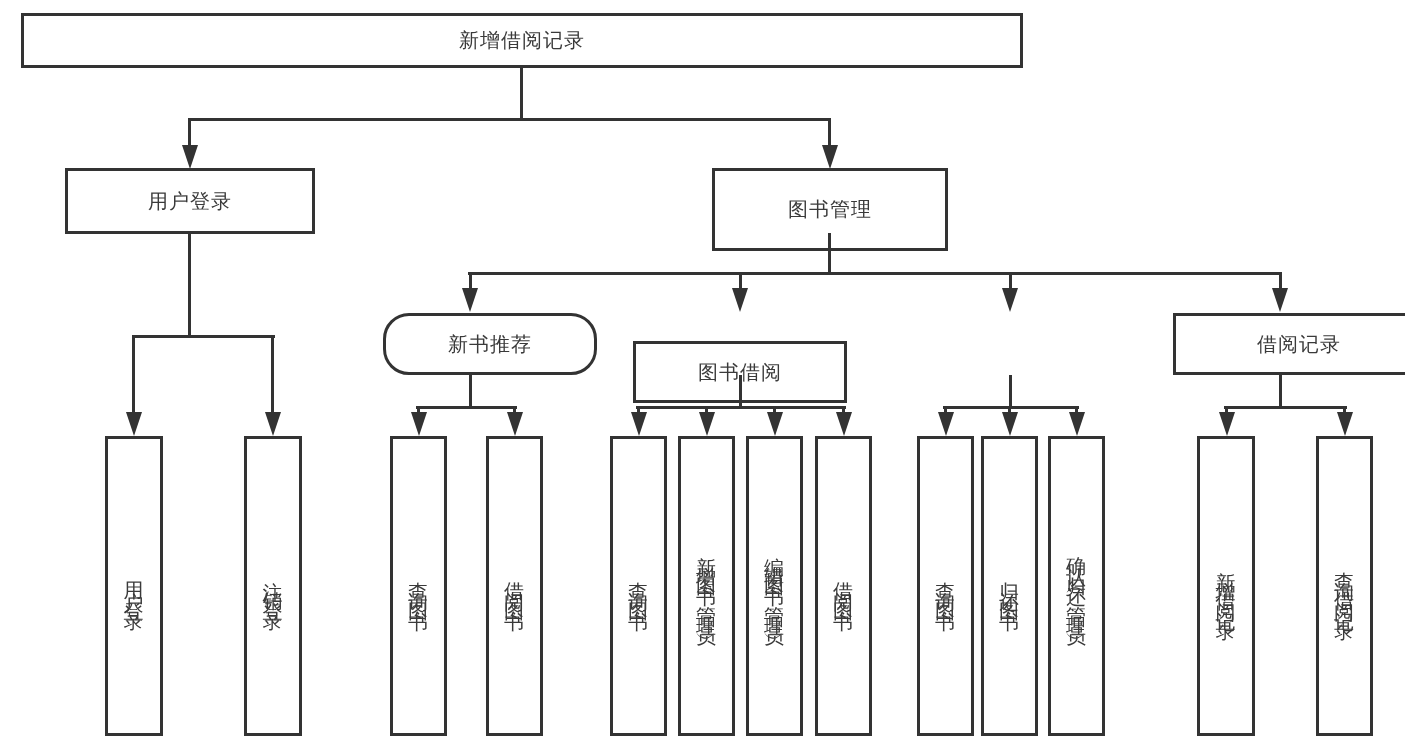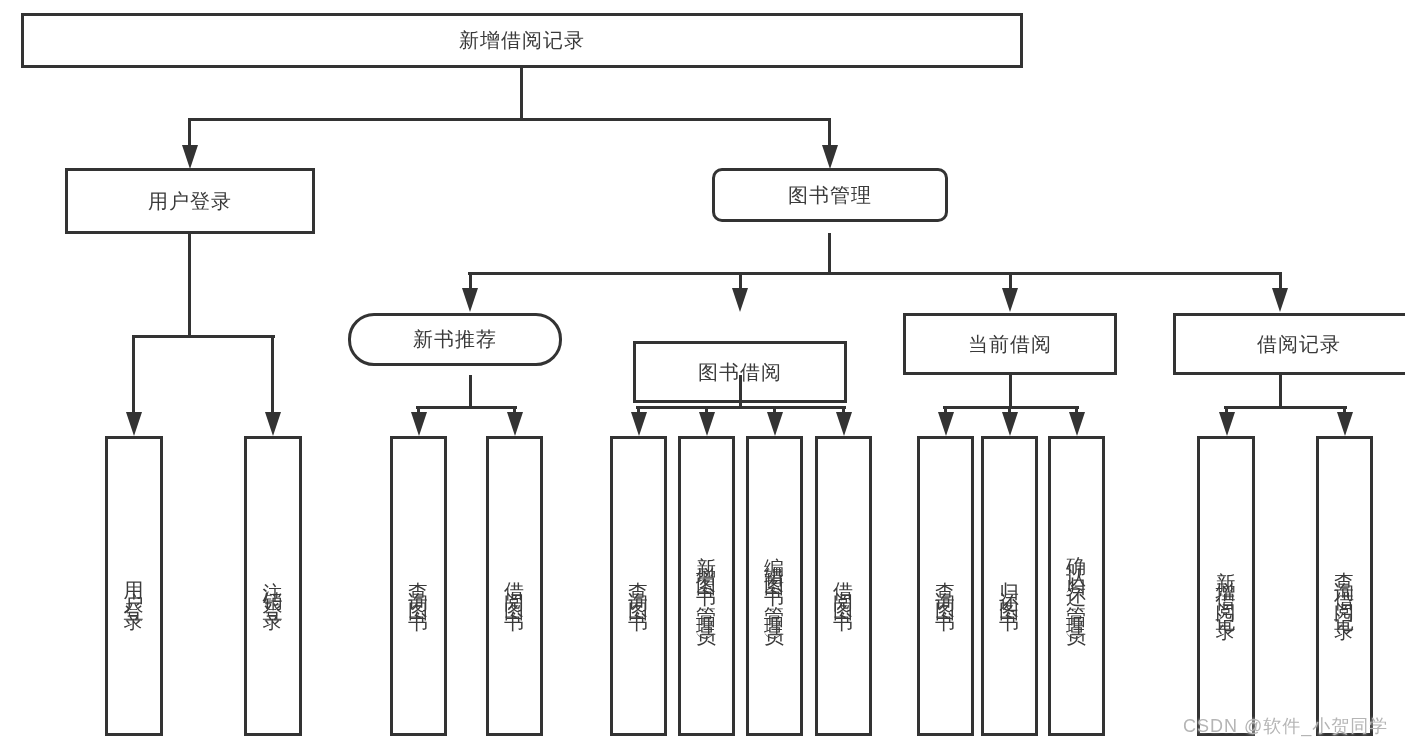"图书管理" div.node { border-radius: 10px -> none; height: 54px -> 83px }
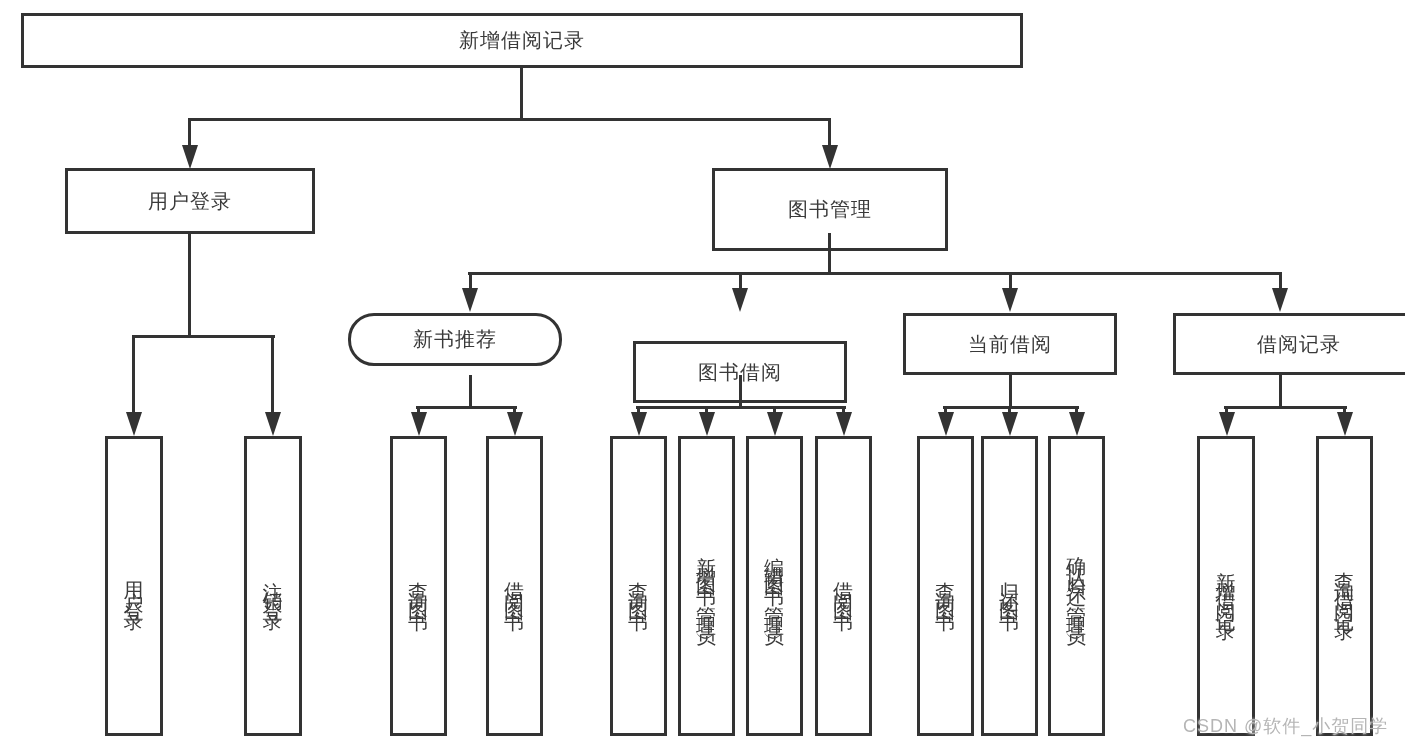"新书推荐" div.node { height: 53px -> 62px; left: 348px -> 383px }
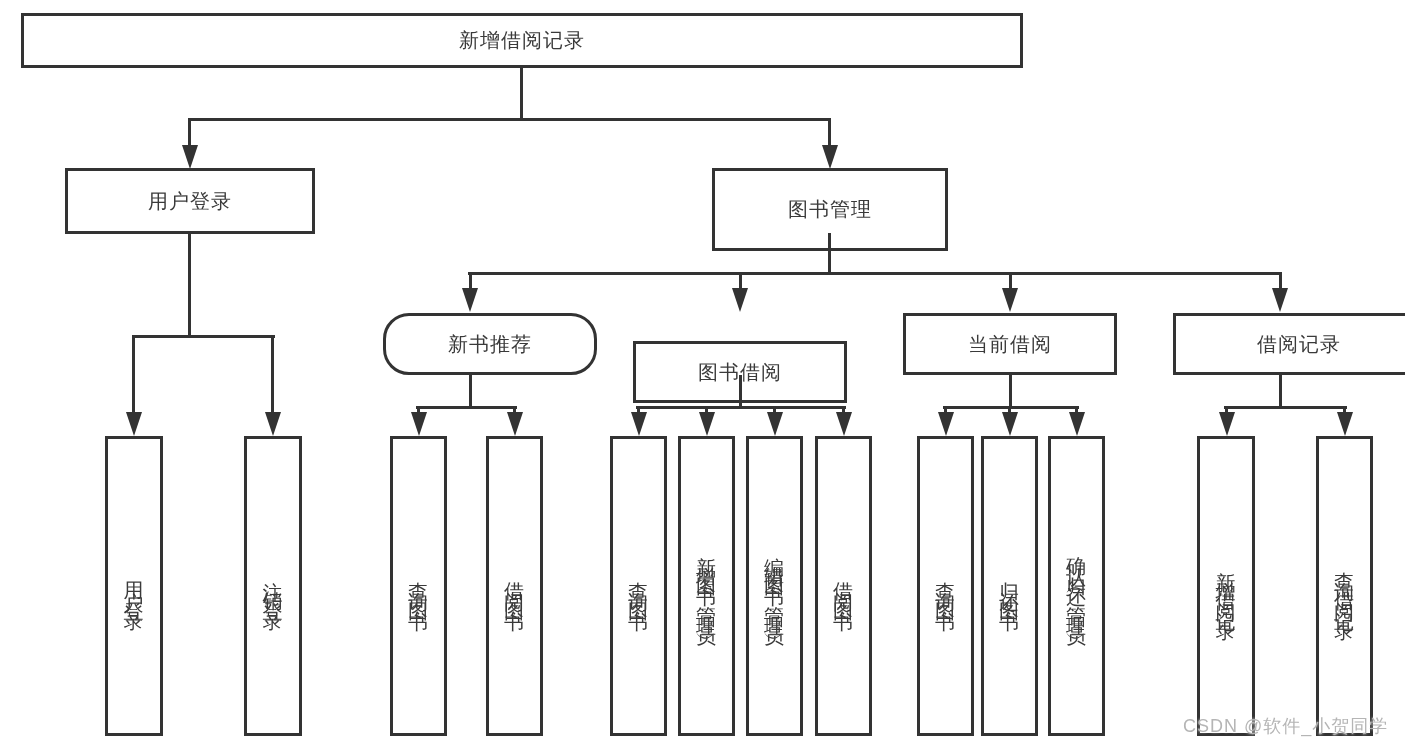"当前借阅" div.node { html: <div> <span>当前借阅</span> </div> -> none }
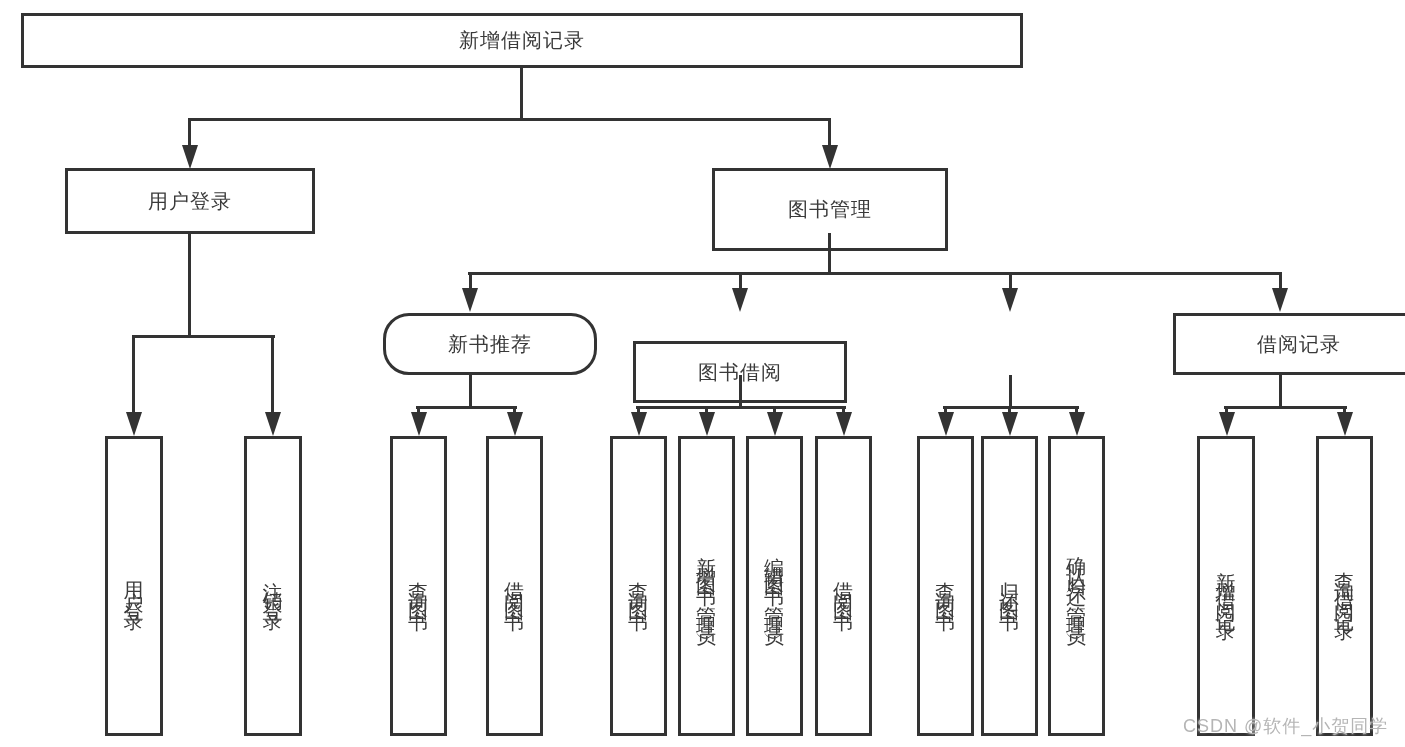"CSDN @软件_小贺同学" div.watermark { html: <div>CSDN @软件_小贺同学</div> -> none }
